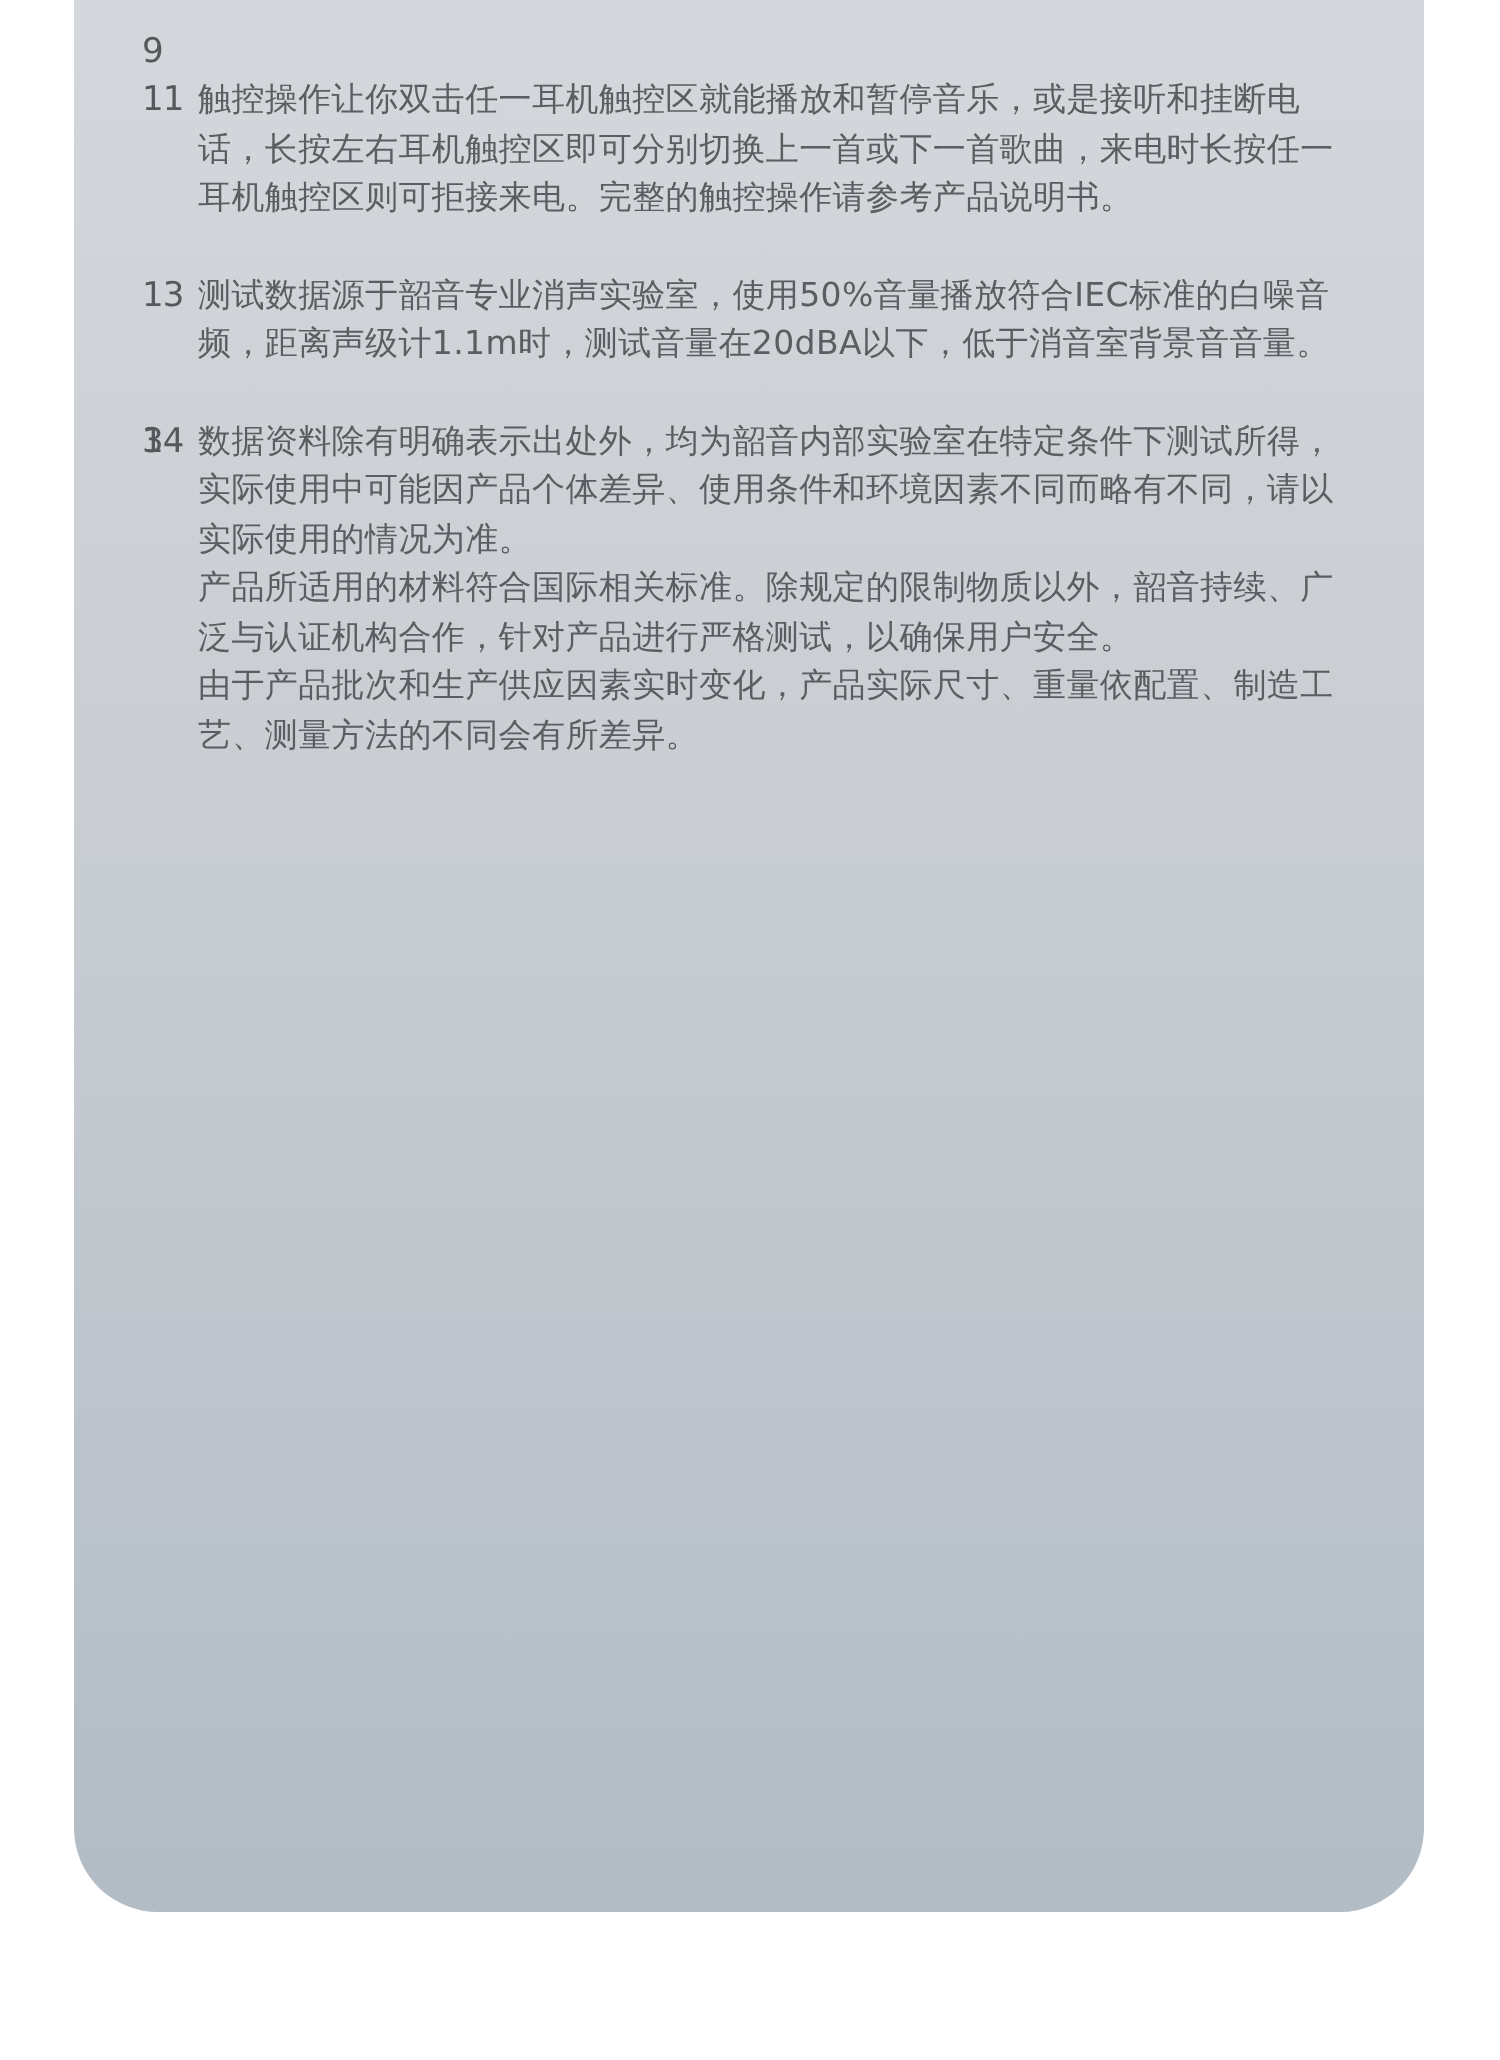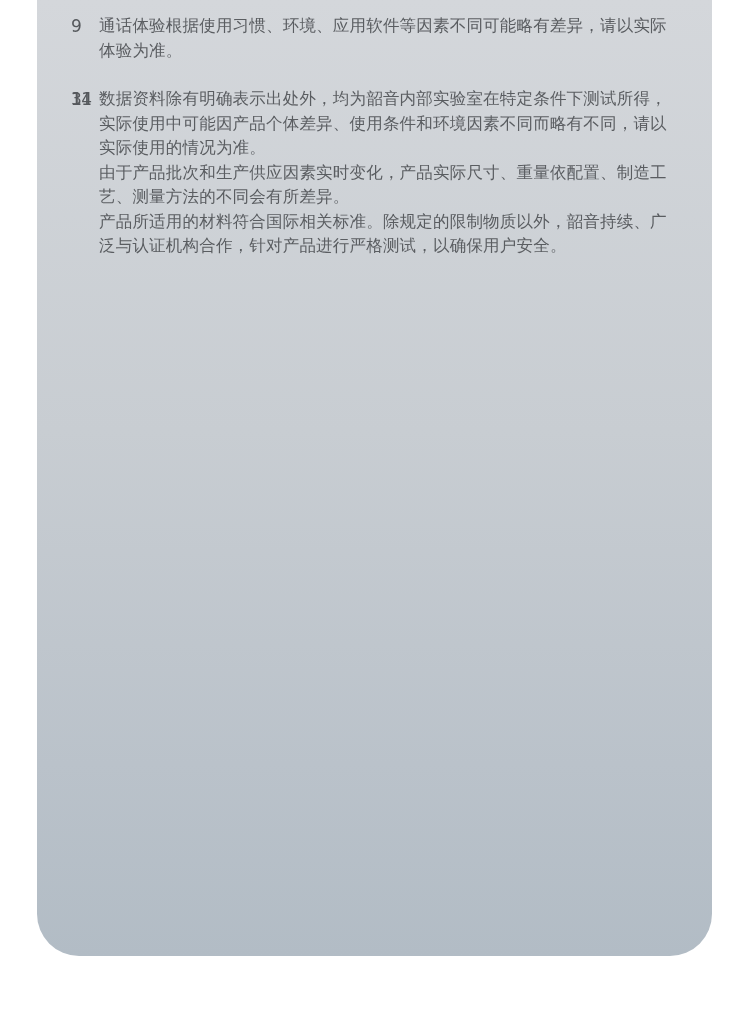"通话体验根据使用习惯、环境、应用软件等因素不同可能略有差异，请以实际体验为准。" p.note-para { html: <p>通话体验根据使用习惯、环境、应用软件等因素不同可能略有差异，请以实际体验为准。</p> -> none }
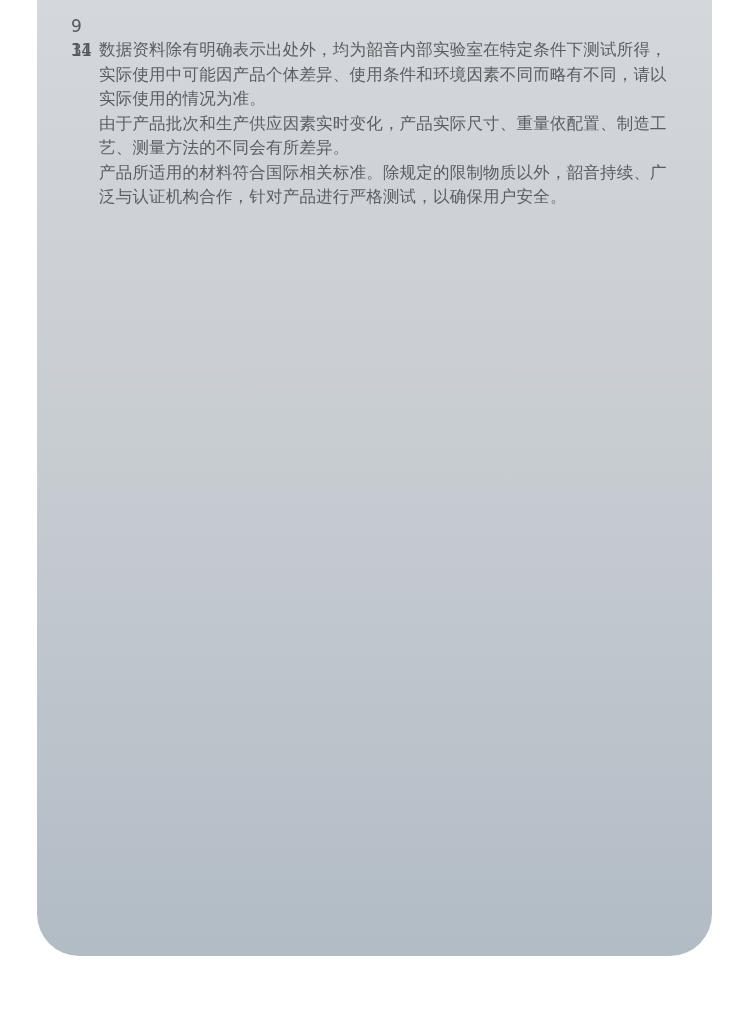"触控操作让你双击任一耳机触控区就能播放和暂停音乐，或是接听和挂断电话，长按左右耳" p.note-para { html: none -> <p>触控操作让你双击任一耳机触控区就能播放和暂停音乐，或是接听和挂断电话，长按左右耳机触控区即可分别切换上一首或下一首歌曲，来电时长按任一耳机触控区则可拒接来电。完整的触控操作请参考产品说明书。</p> }
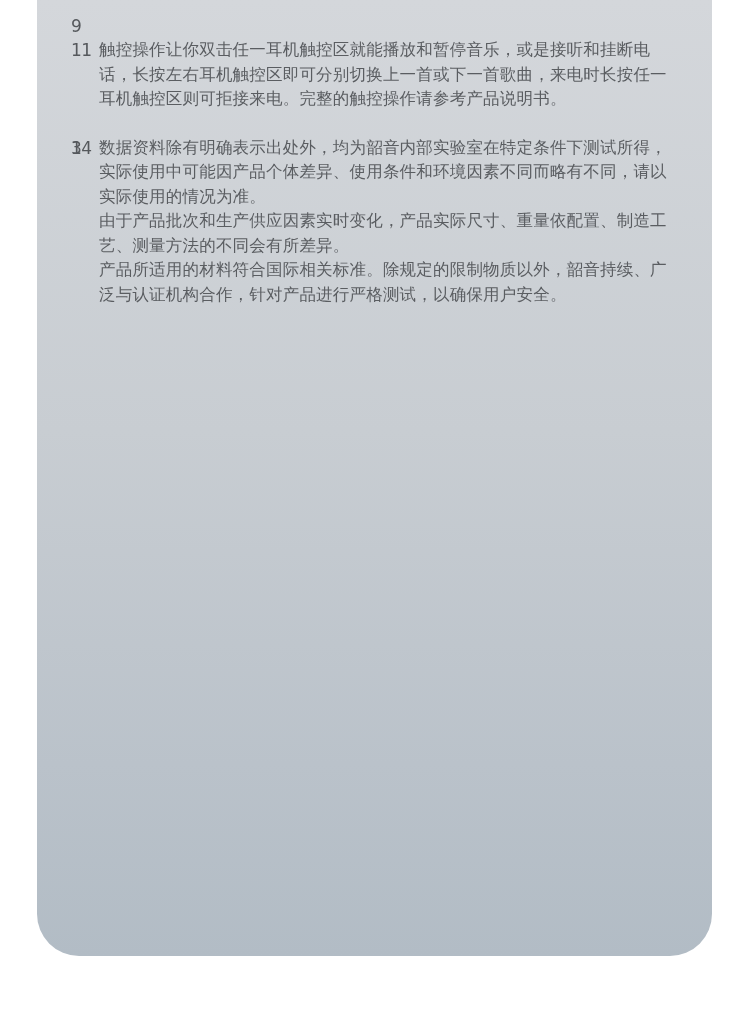"13" div.note { html: none -> <div> <span>13</span> <p>测试数据源于韶音专业消声实验室，使用50%音量播放符合IEC标准的白噪音频，距离声级计1.1m时，测试音量在20dBA以下，低于消音室背景音音量。</p> </div> }
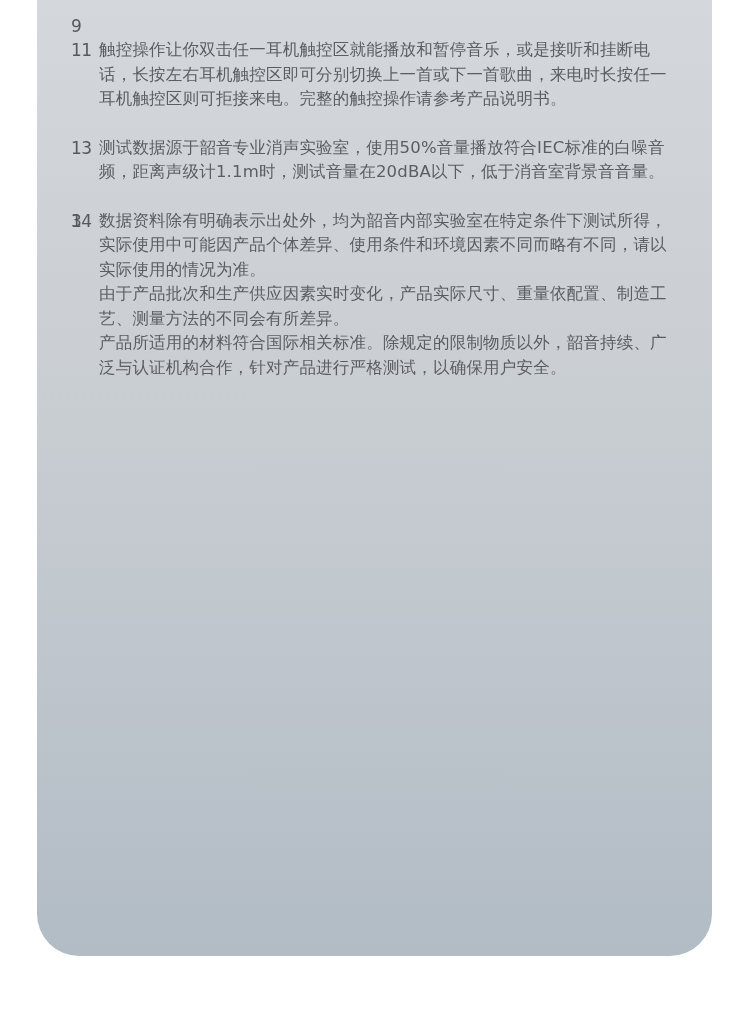"由于产品批次和生产供应因素实时变化，产品实际尺寸、重量依配置、制造工艺、测量方法" p.note-para { order: before "产品所适用的材料符合国际相关标准。除规定的限制物质以外，韶音持续、广泛与认证机构" -> after "产品所适用的材料符合国际相关标准。除规定的限制物质以外，韶音持续、广泛与认证机构" }
